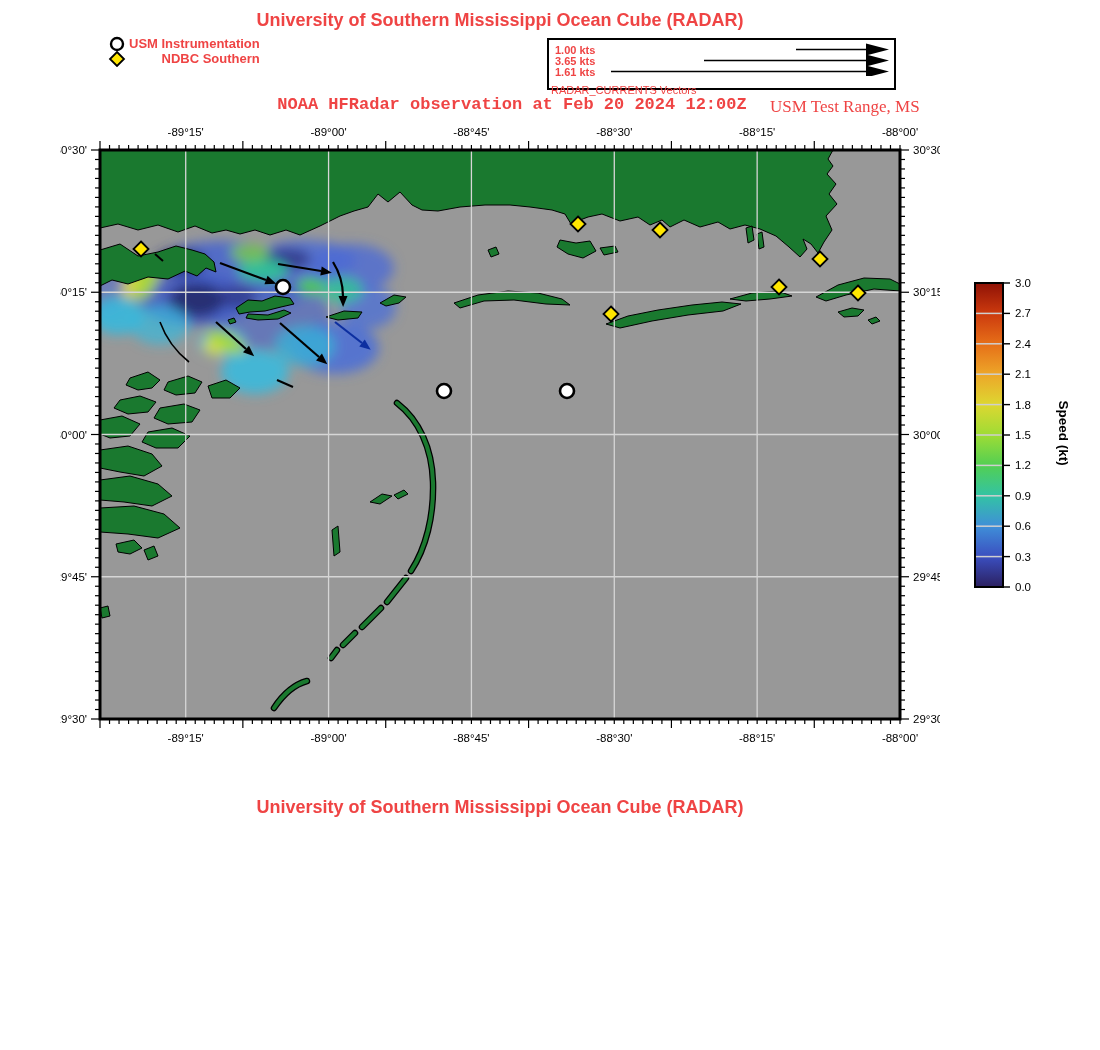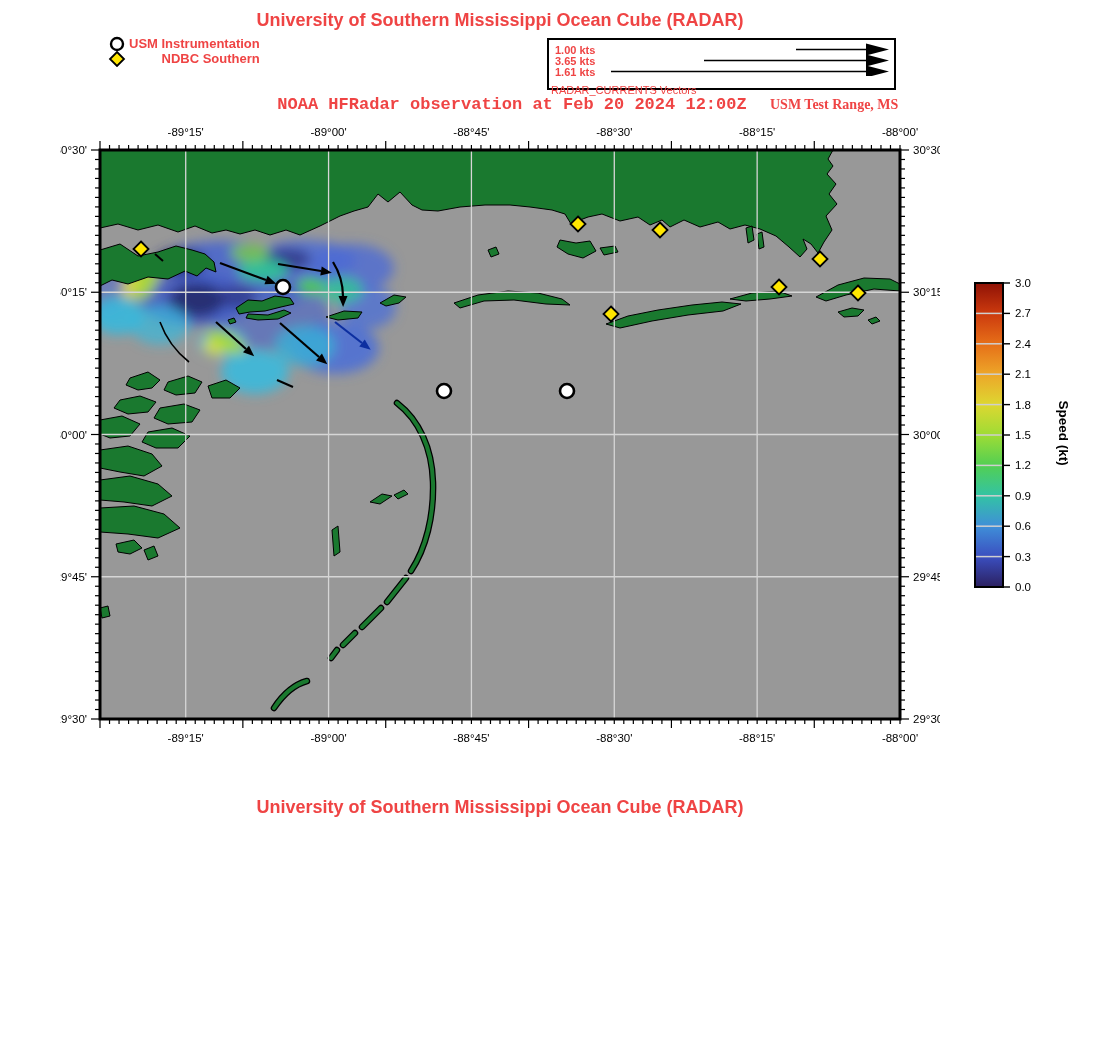"USM Test Range, MS" .range-label { font-size: 14px -> 17px; font-weight: bold -> normal }
